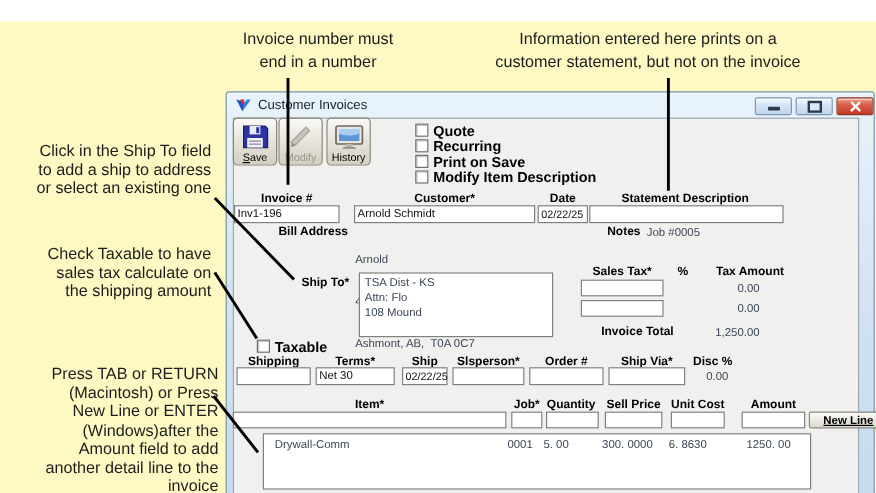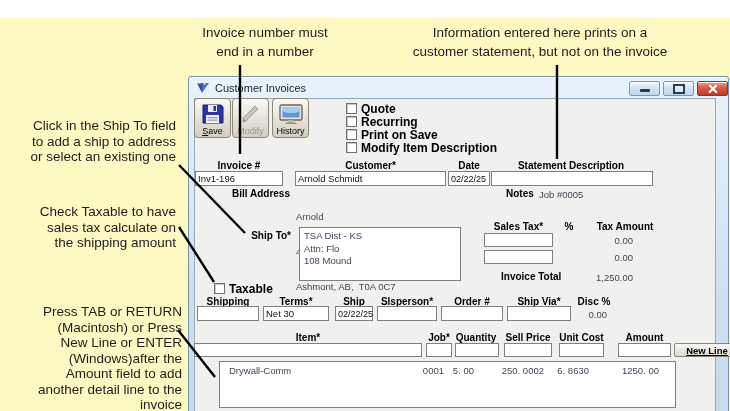"250. 0002" div.dval { text: 250. 0002 -> 300. 0000 }
